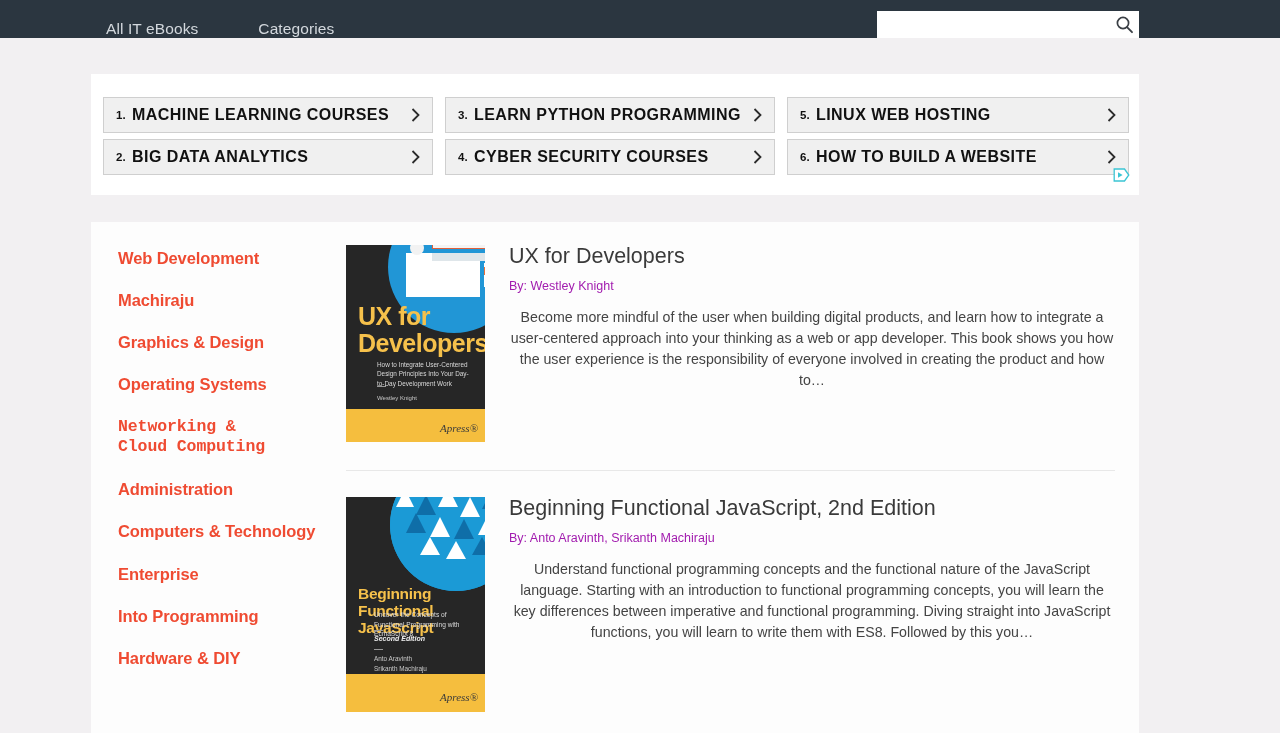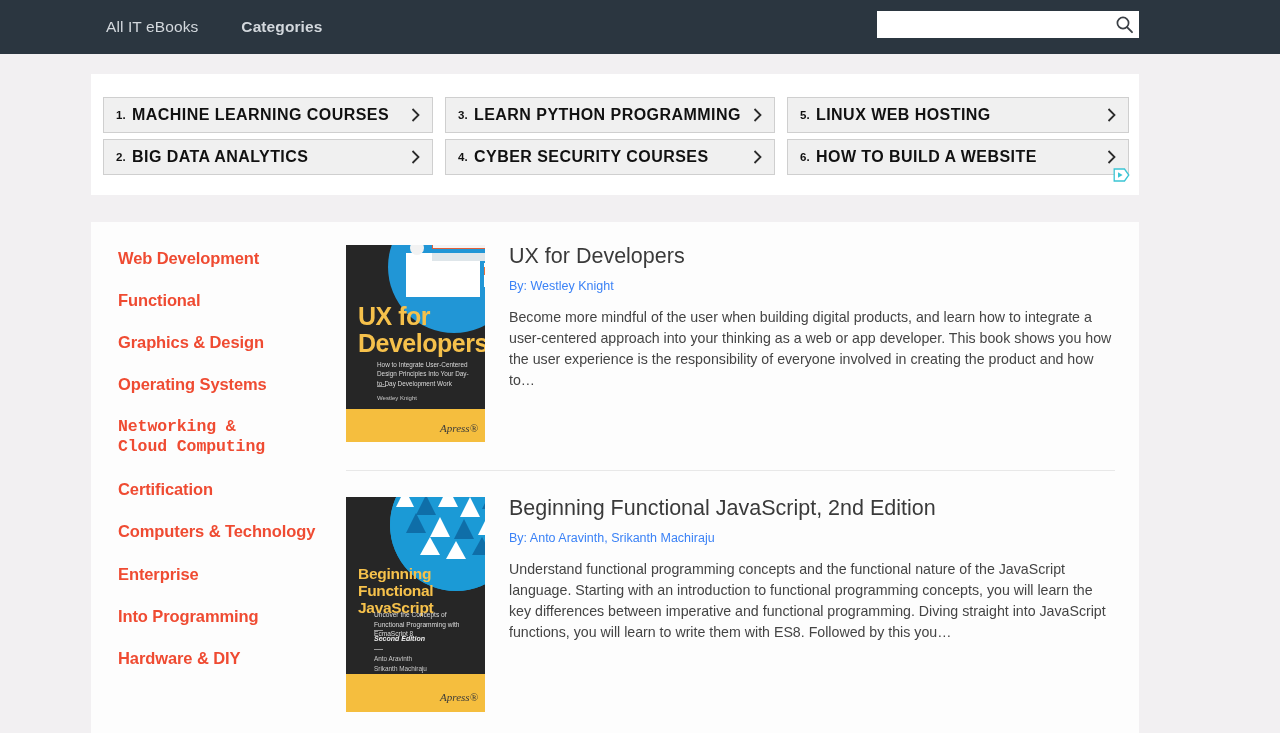"All IT eBooks" .topbar { align-items: center -> flex-end; height: 54px -> 38px }
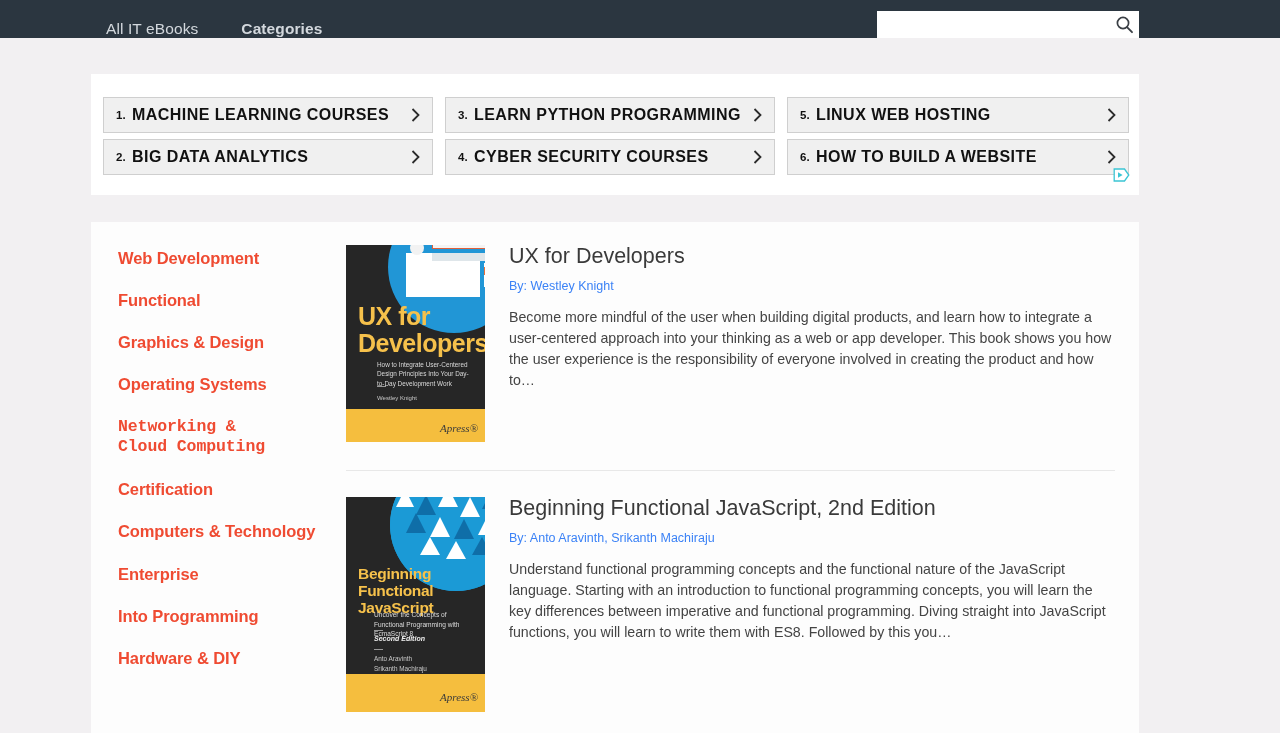"Categories" .nav-link.second { font-weight: bold -> none; margin-left: 43px -> 60px }
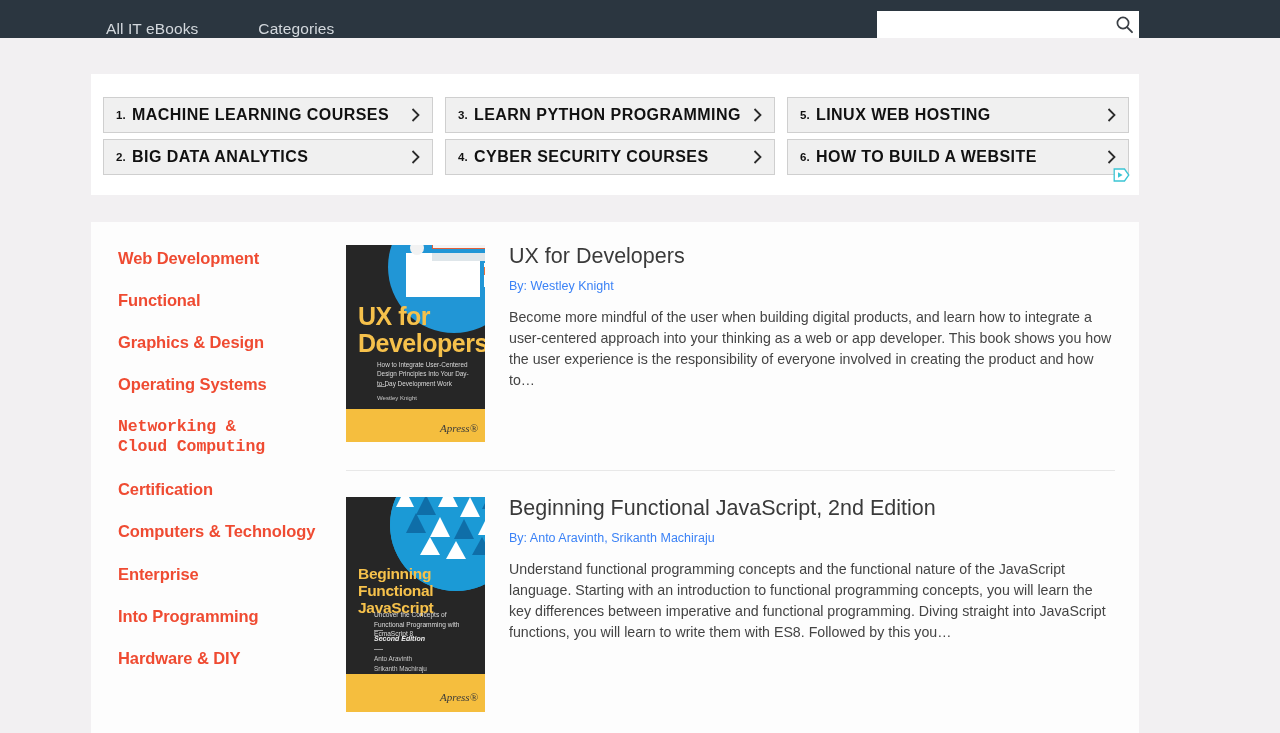"By: Westley Knight" .book-by { color: #3b82f6 -> #a21caf }
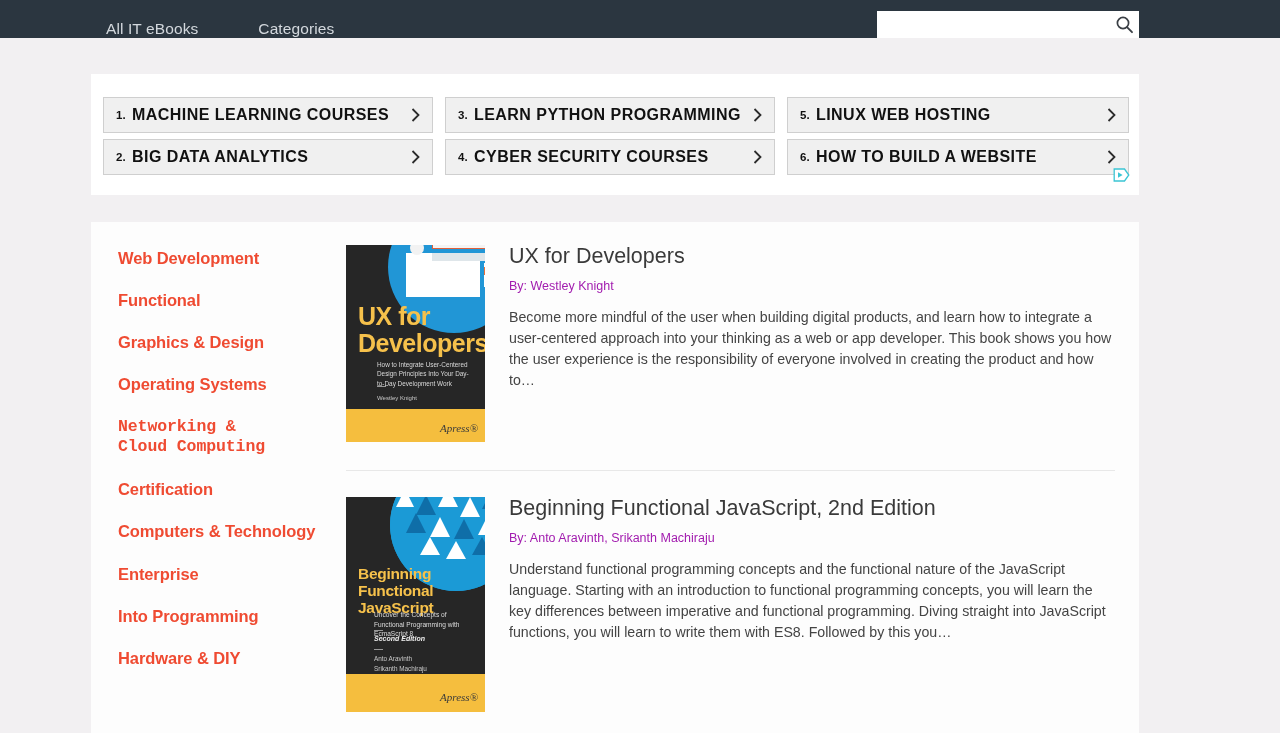"Functional" a.cat-link { text: Functional -> Machiraju }
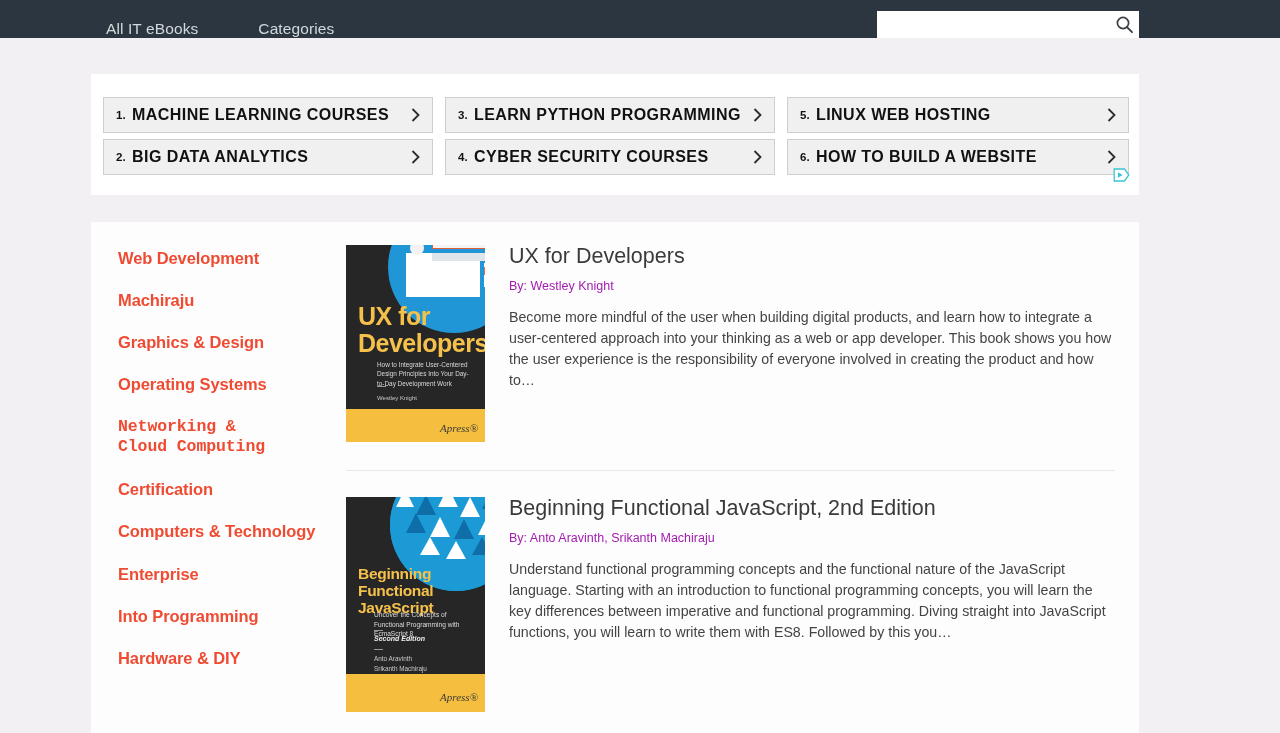"Become more mindful of the" .book-desc { text-align: none -> center }
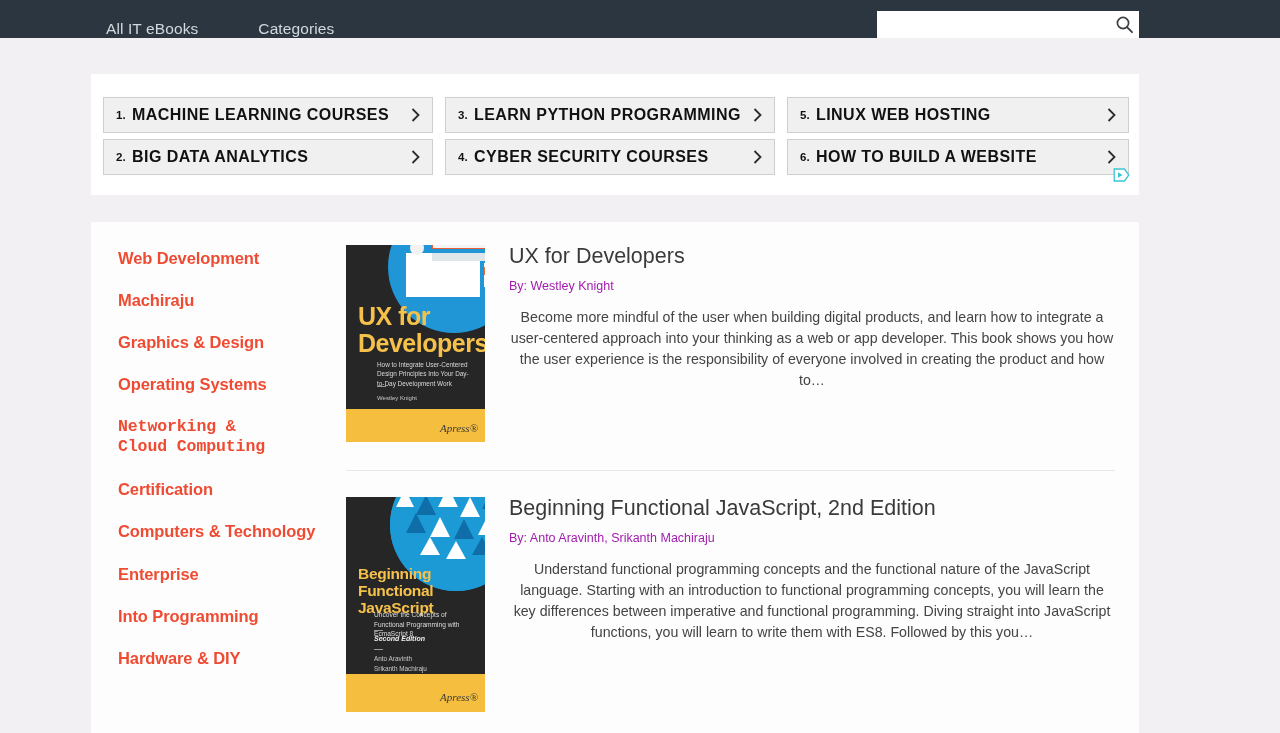"Administration" a.cat-link { html: none -> <a>Administration</a> }
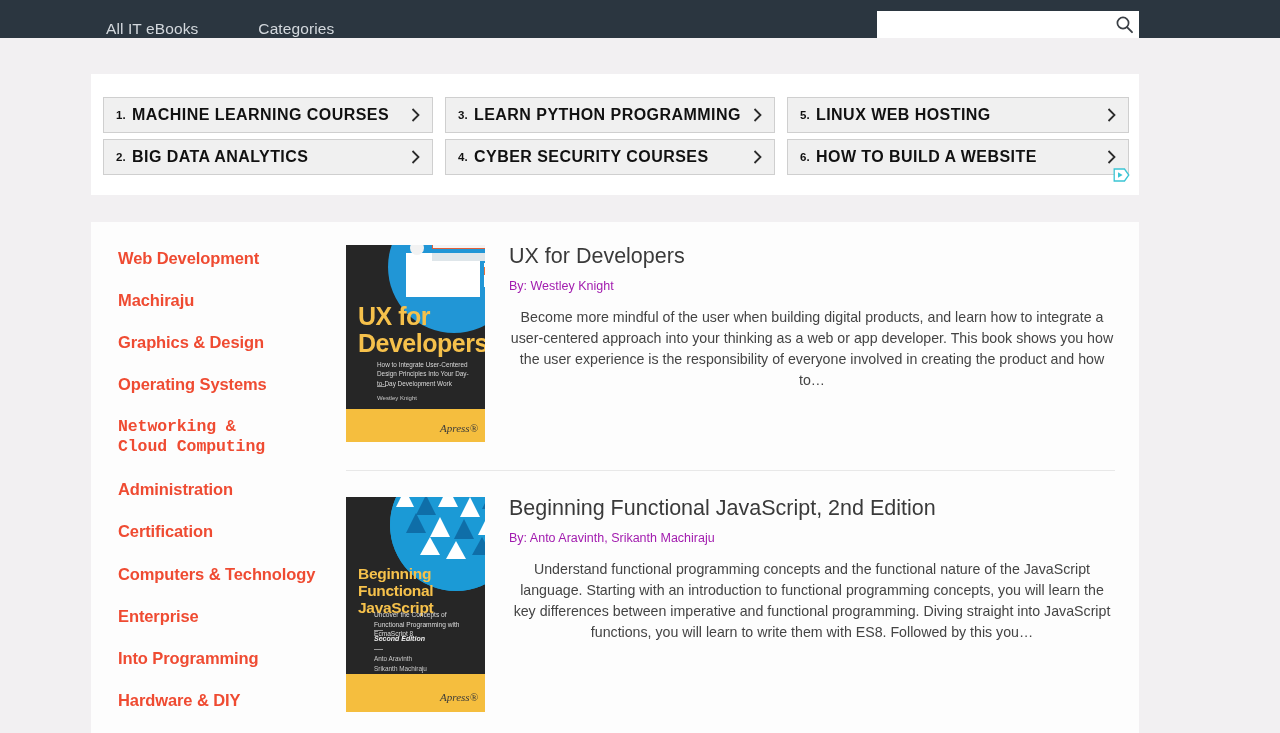"Certification" a.cat-link { html: <a>Certification</a> -> none }
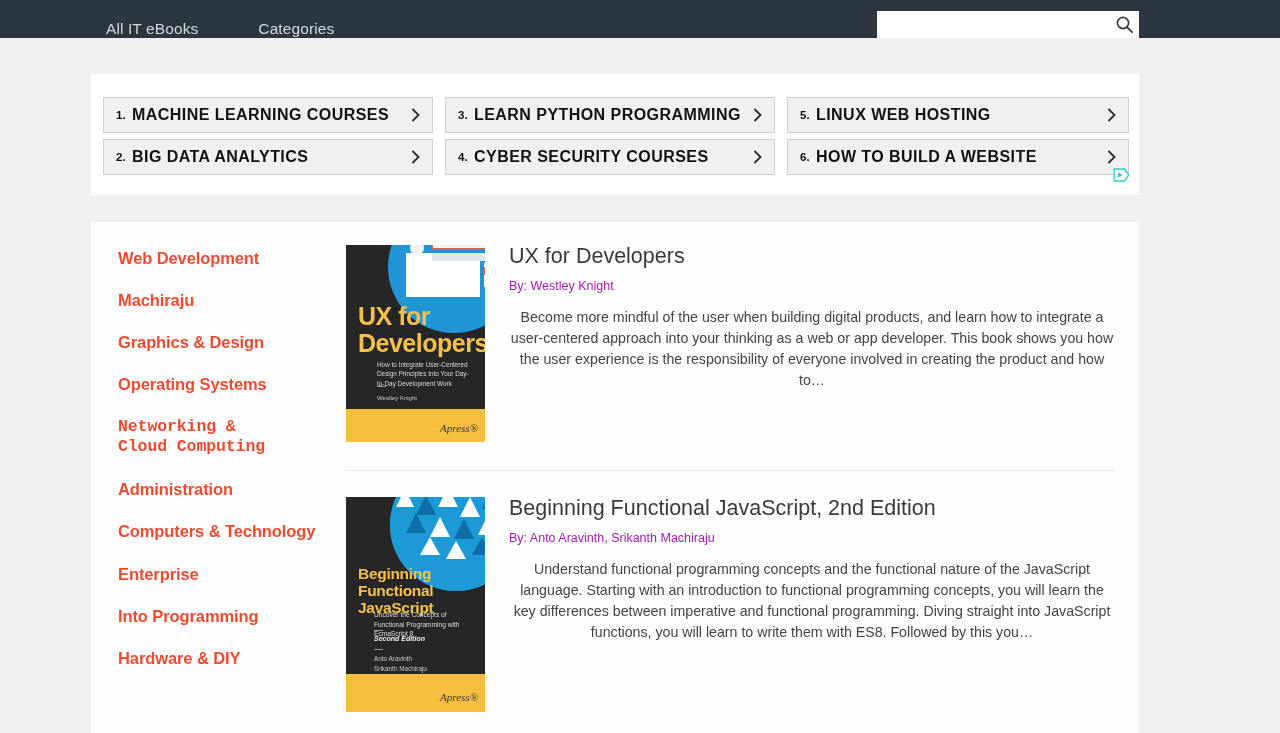"Beginning" .bf-title { top: 68px -> 88px }
